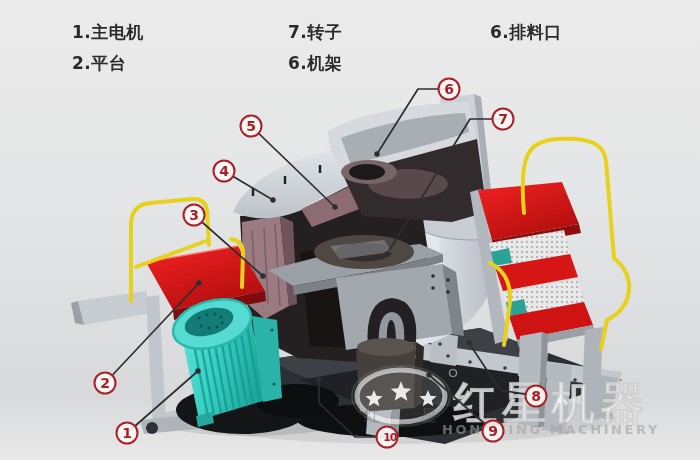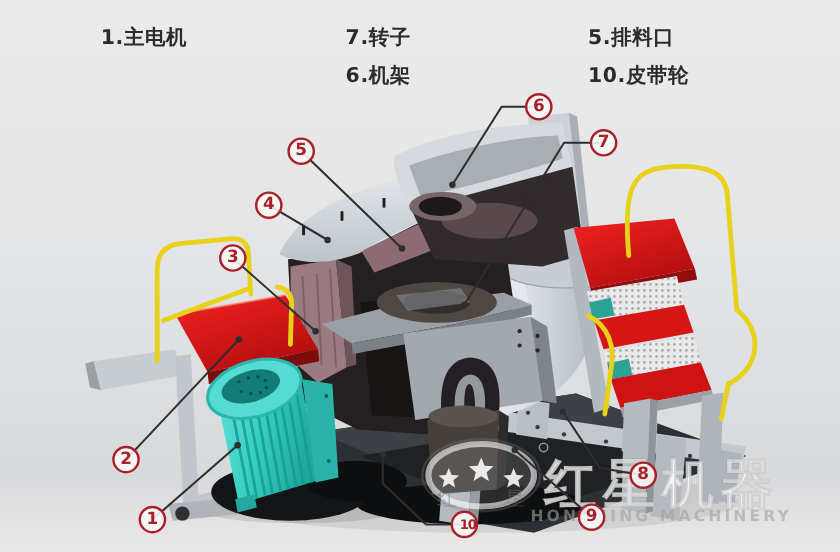"1.主电机" .col-0 { left: 84px -> 72px }
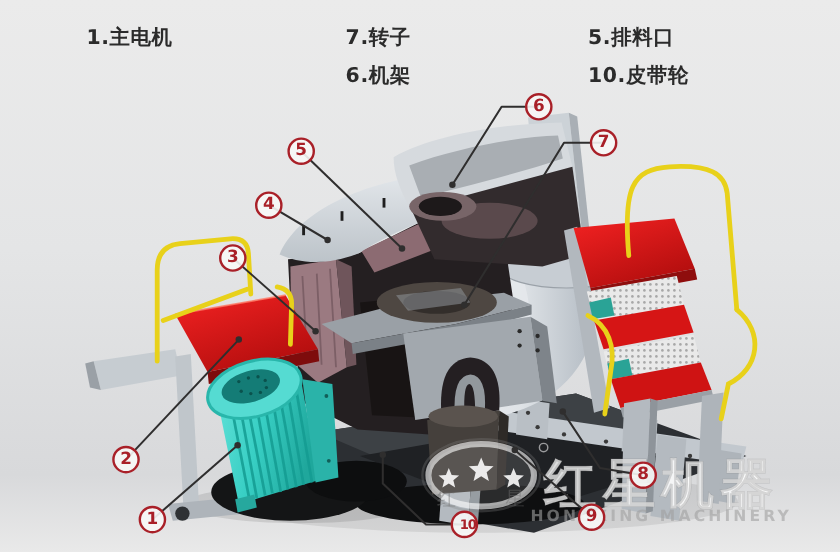"5.排料口" div.legend-item { text: 5 -> 6 }
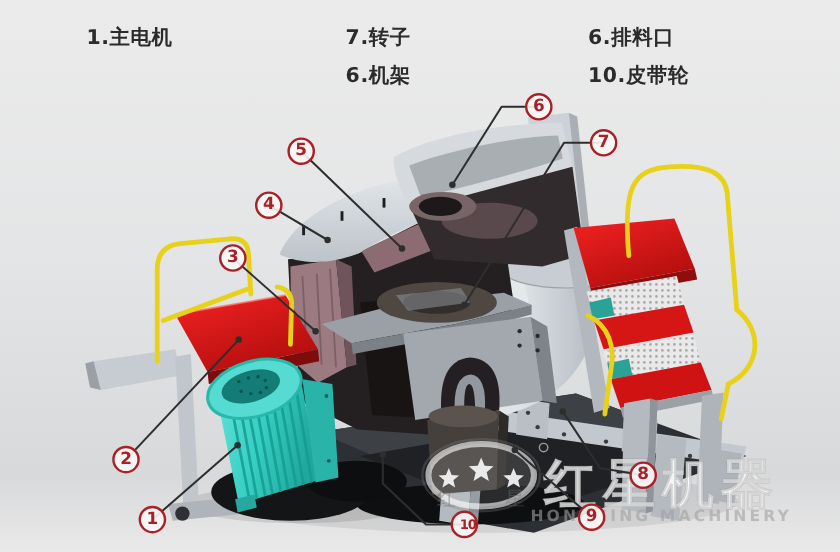"2.平台" div.legend-item { html: none -> <div>2.平台</div> }
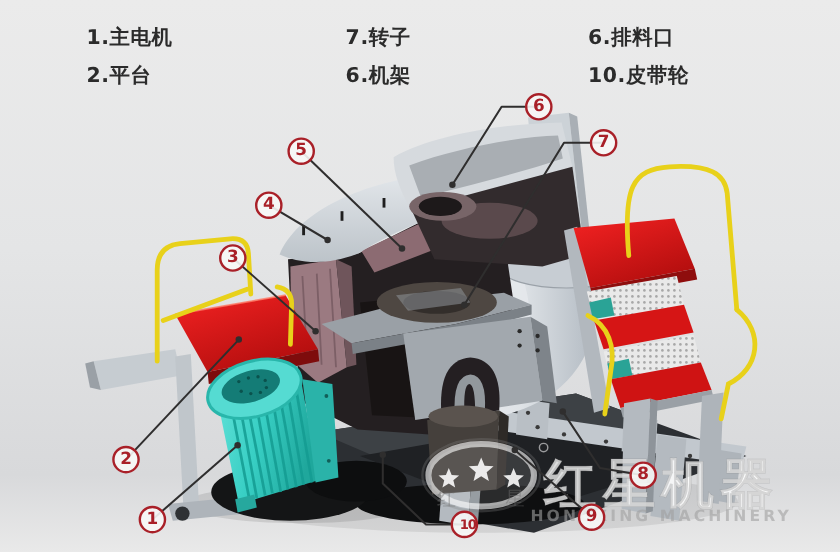"10.皮带轮" div.legend-item { html: <div>10.皮带轮</div> -> none }
